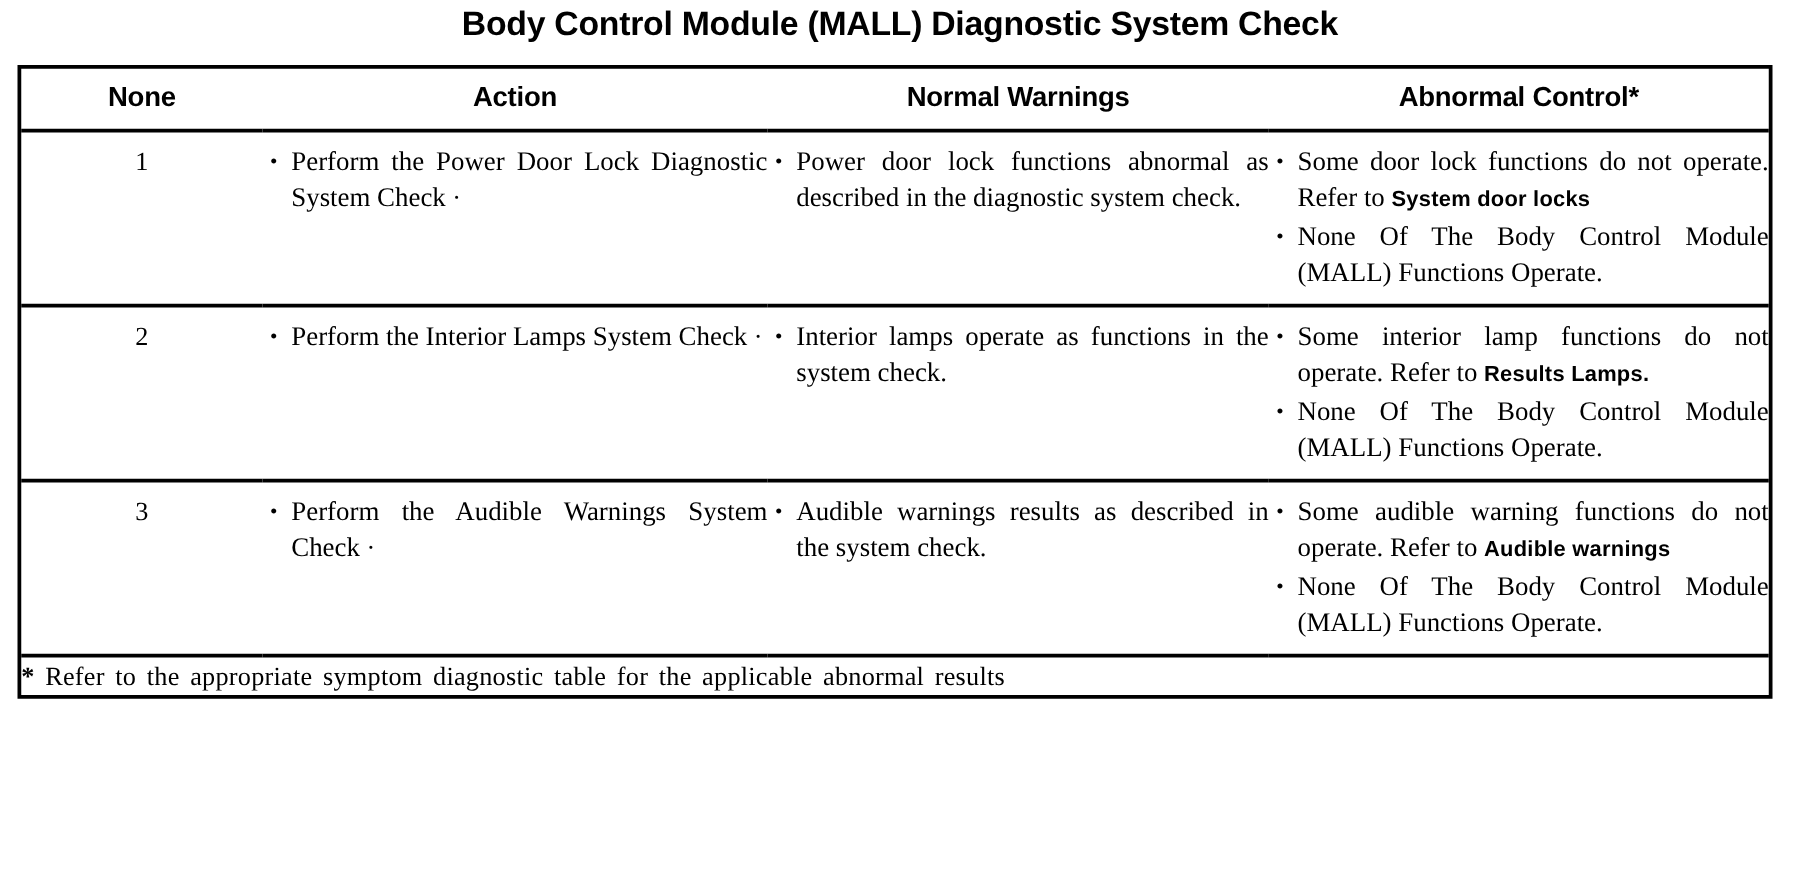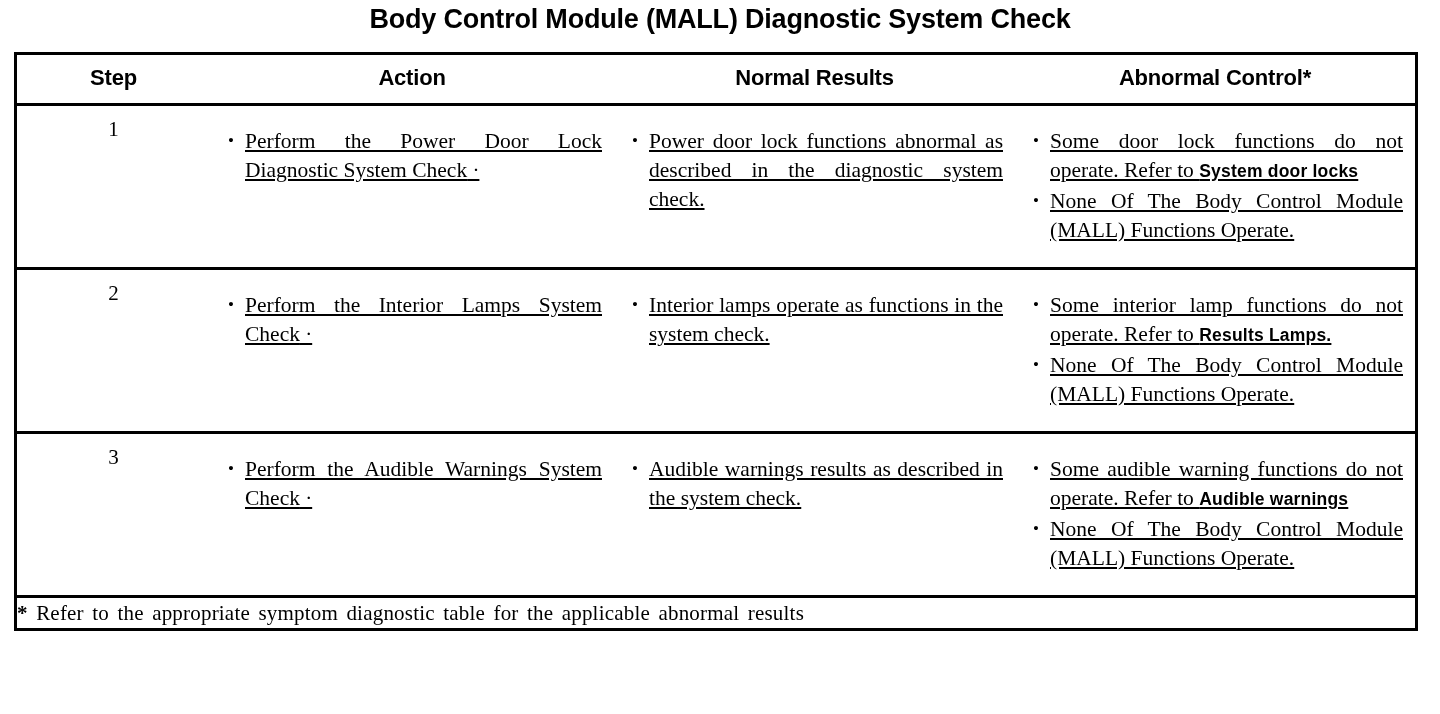"Step" th.v-div { text: Step -> None }
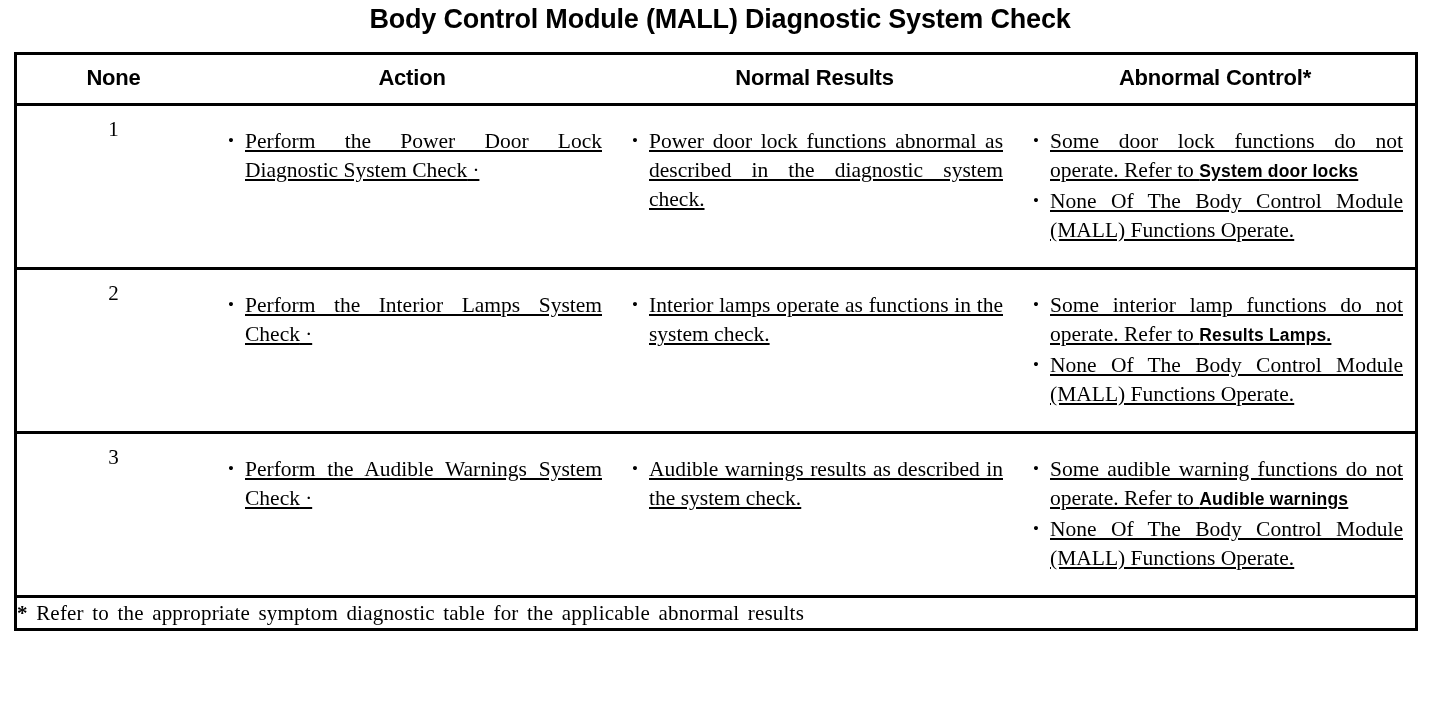"Normal Results" th.v-div { text: Results -> Warnings }
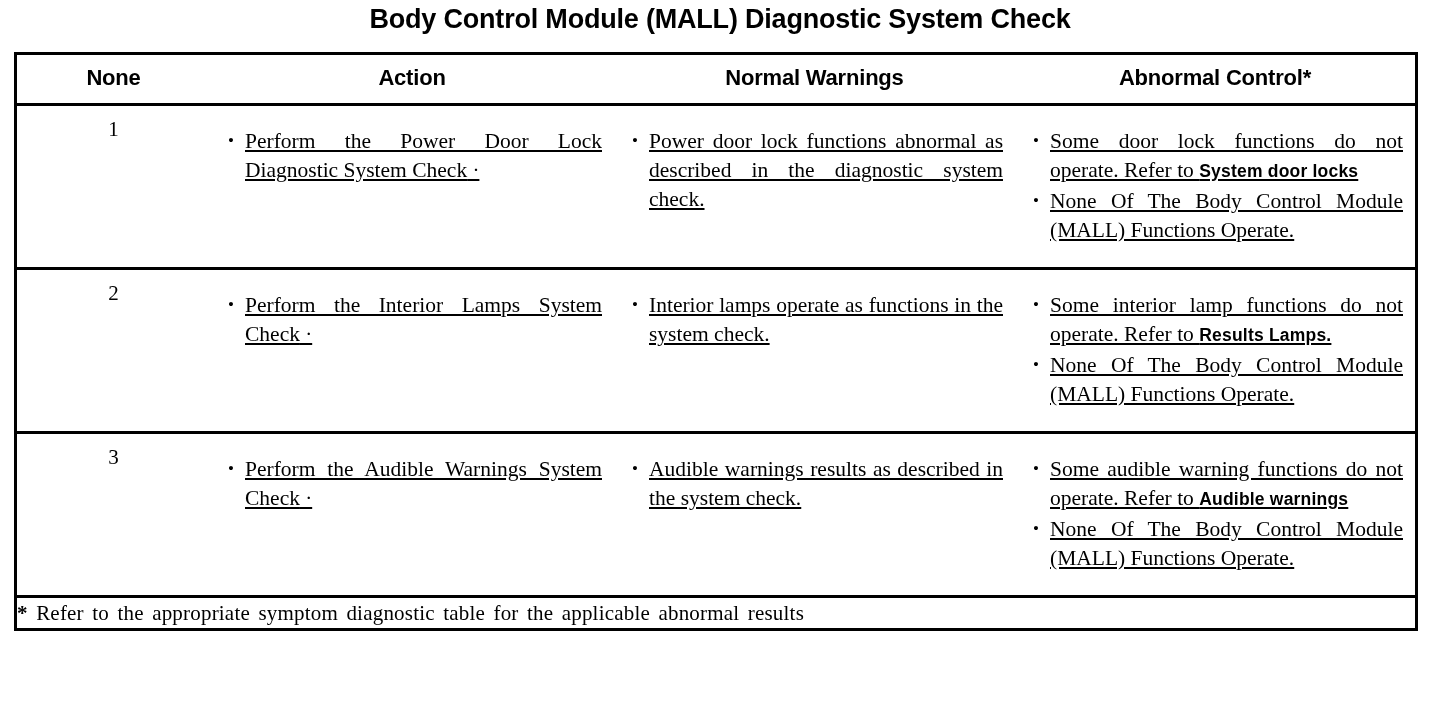"Perform the Power Door Lock" ul.blist { margin: 12px -> 0; text-decoration: underline -> none }
